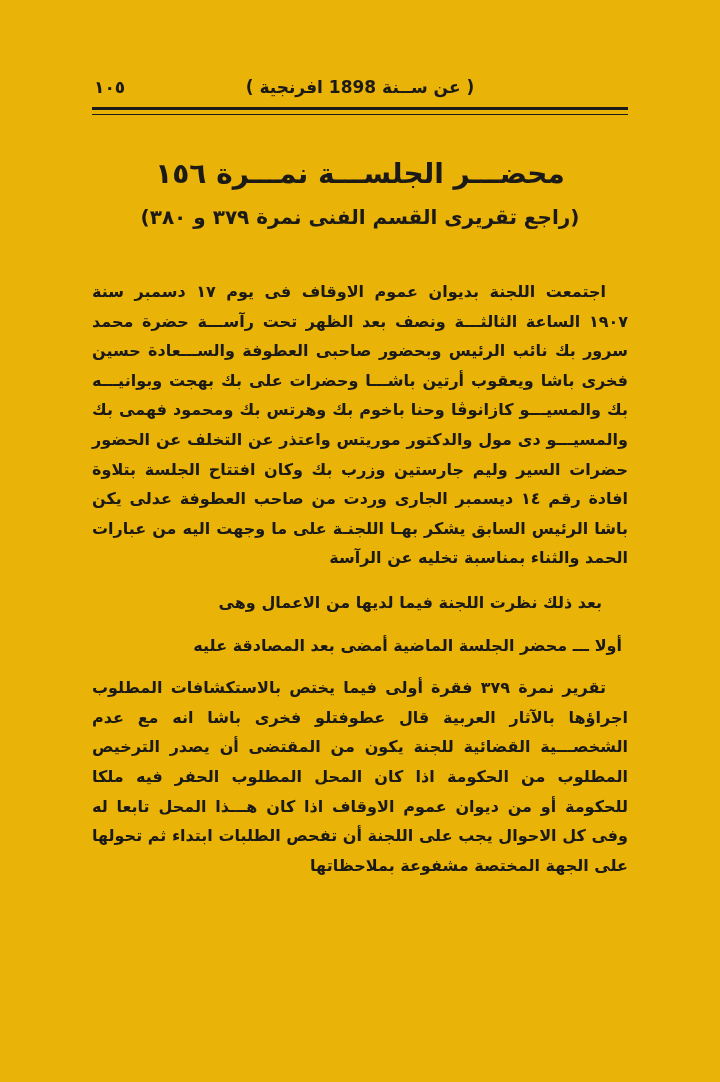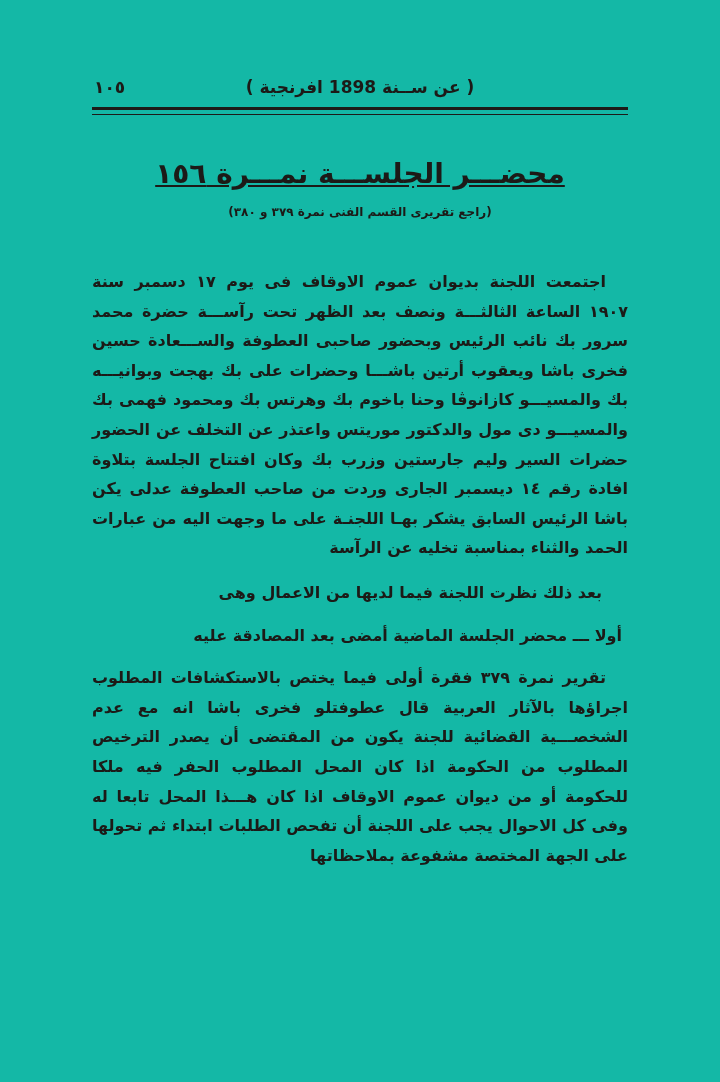"١٠٥" .page { background: #14b8a6 -> #eab308 }
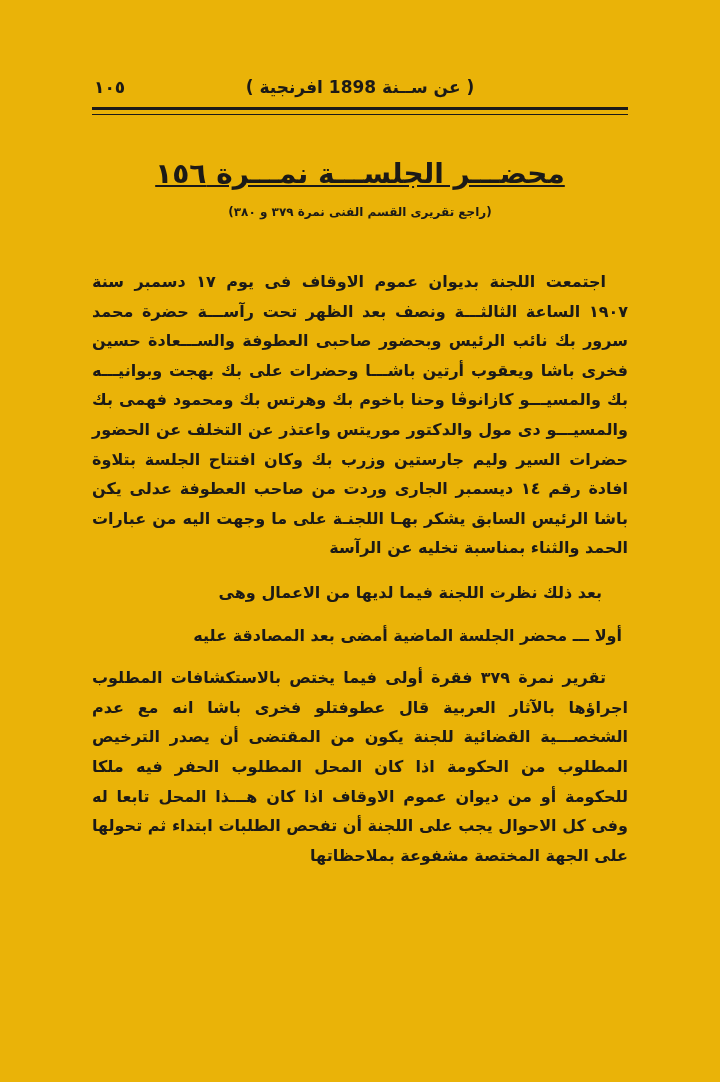"محضـــر الجلســـة نمـــرة ١٥٦" .title { text-decoration: underline -> none }
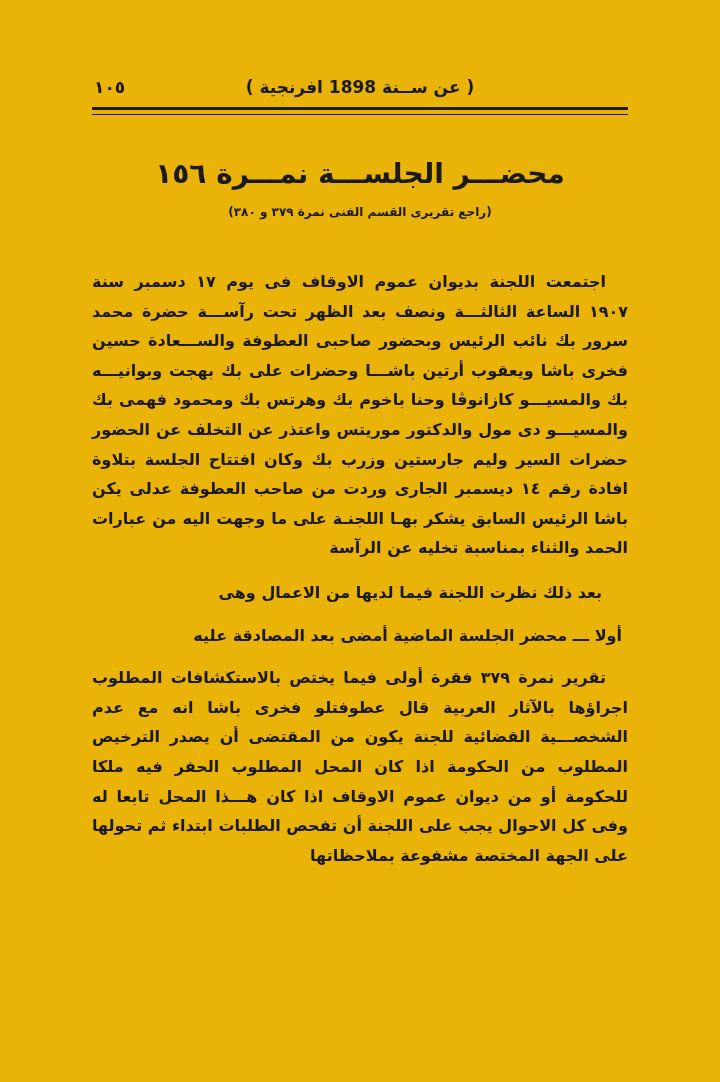"(راجع تقريرى القسم الفنى نمرة" .subtitle { font-size: 12px -> 20px }
